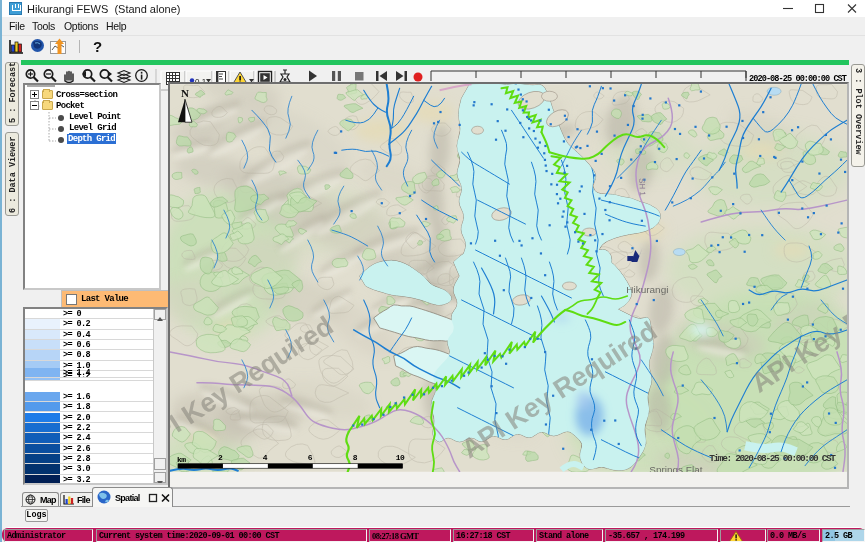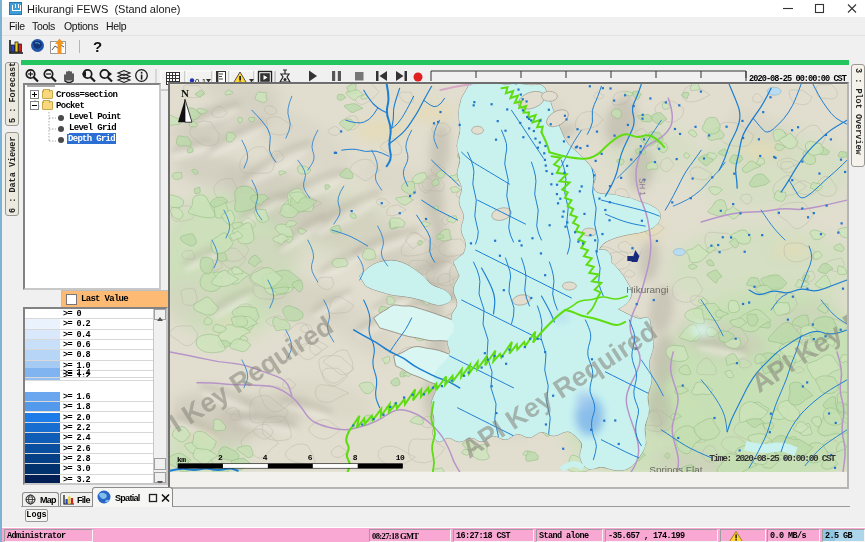"Administrator" #statusbar { background: #f9a8d4 -> #be185d; border-radius: none -> 6px }
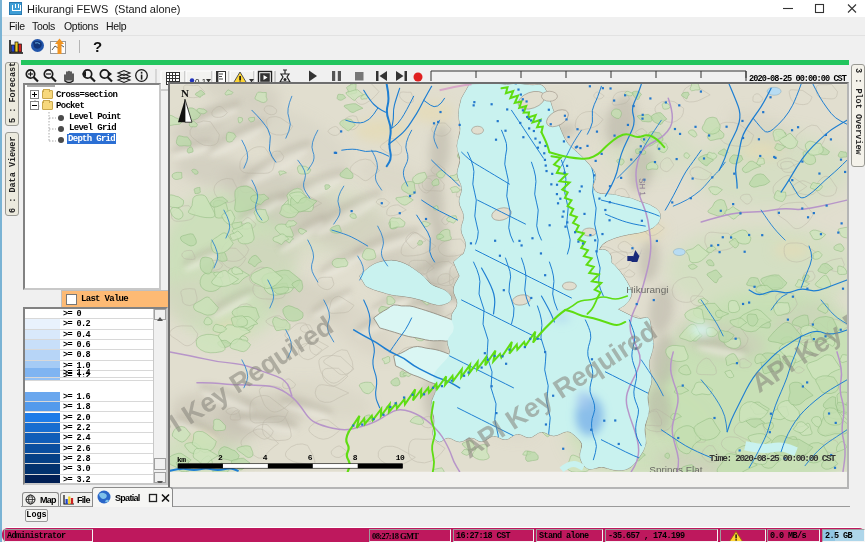"Current system time:2020-09-01 00:00 CST" div.scell { html: none -> <div>Current system time:2020-09-01 00:00 CST</div> }
